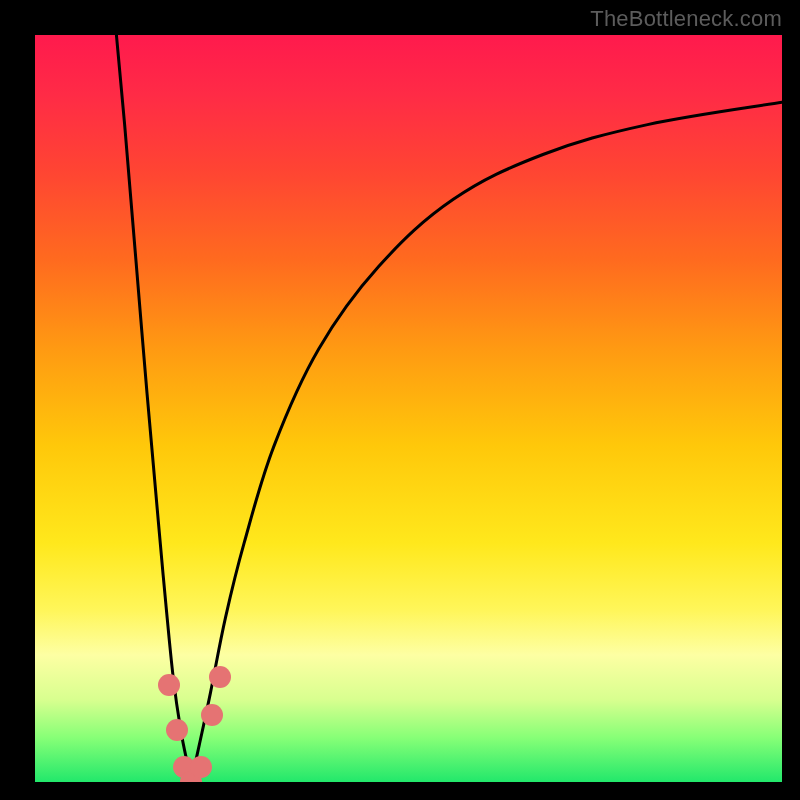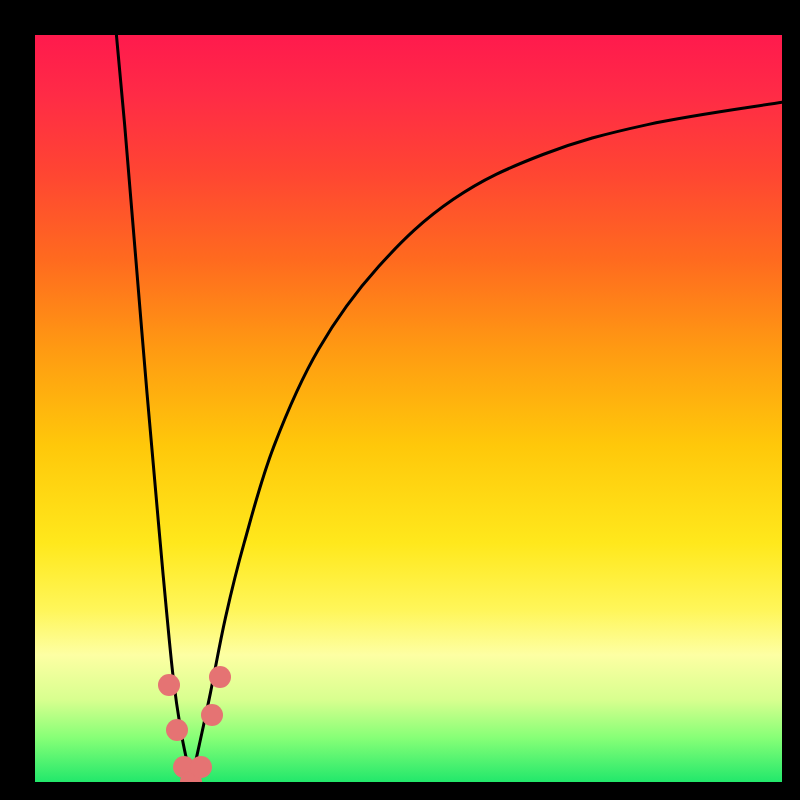"TheBottleneck.com" div.attribution { html: none -> <div>TheBottleneck.com</div> }
